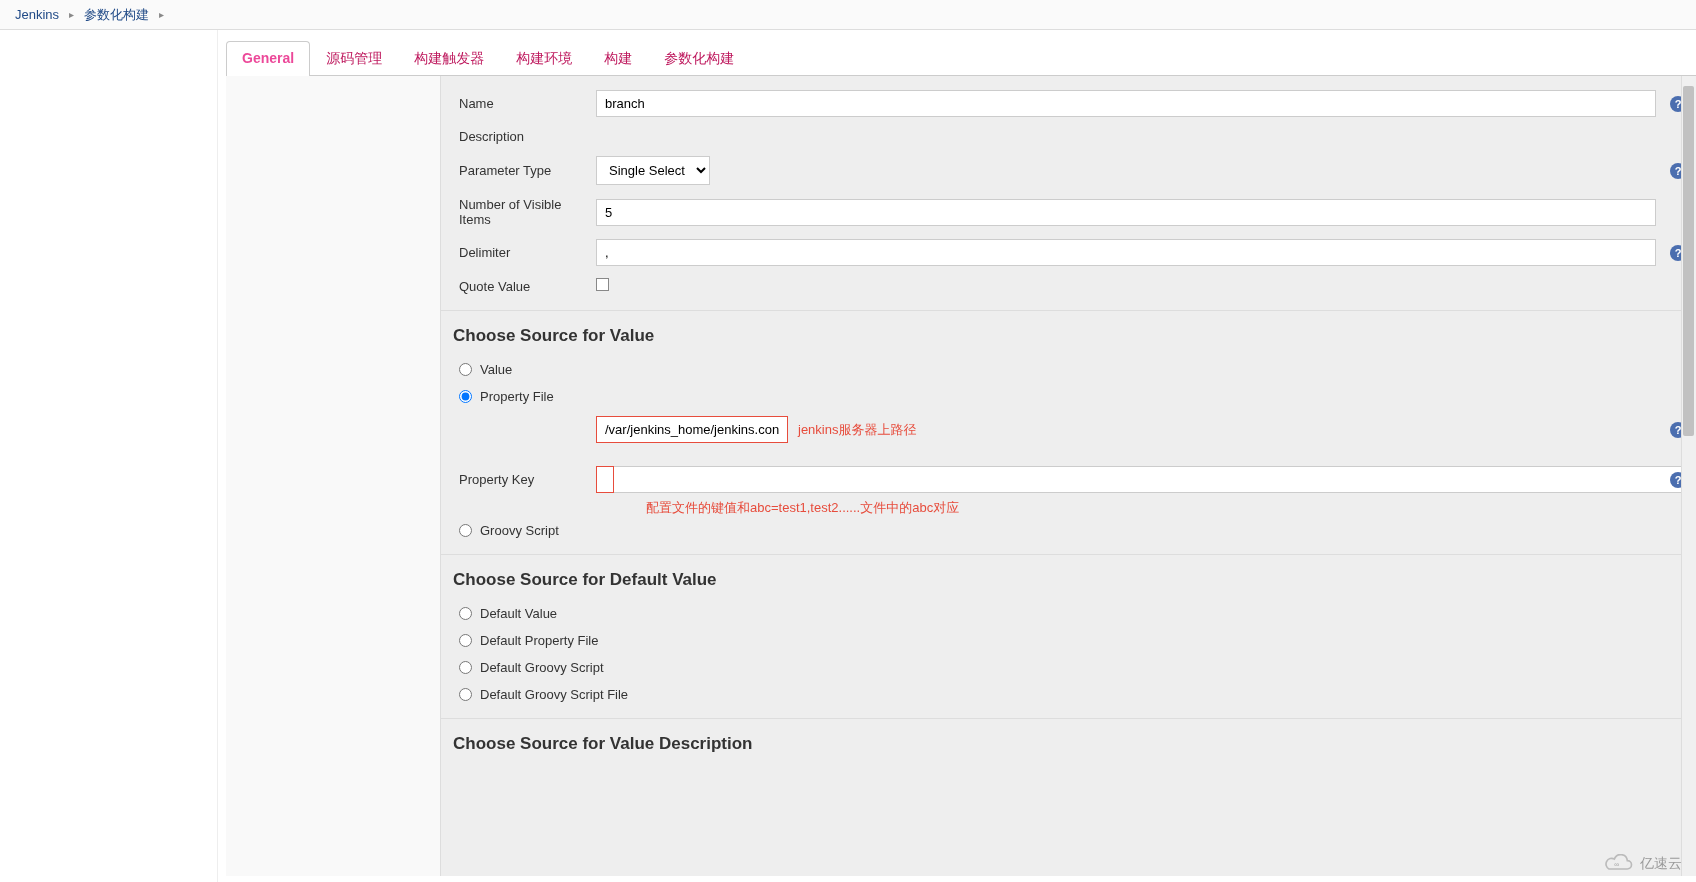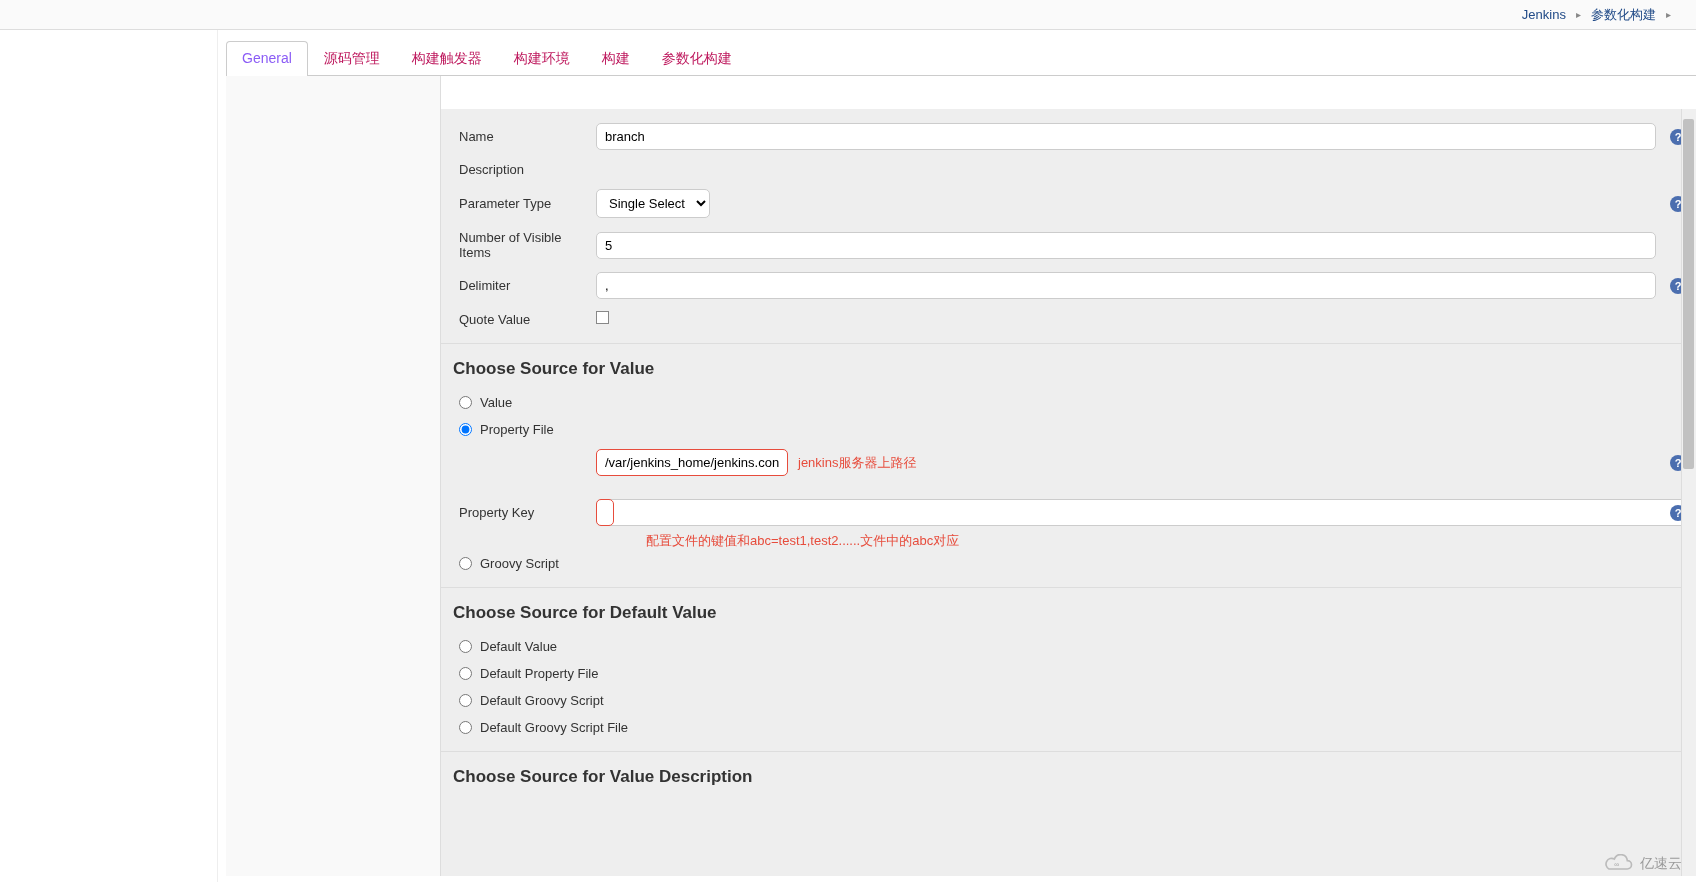"Jenkins" .breadcrumb { justify-content: flex-end -> none }
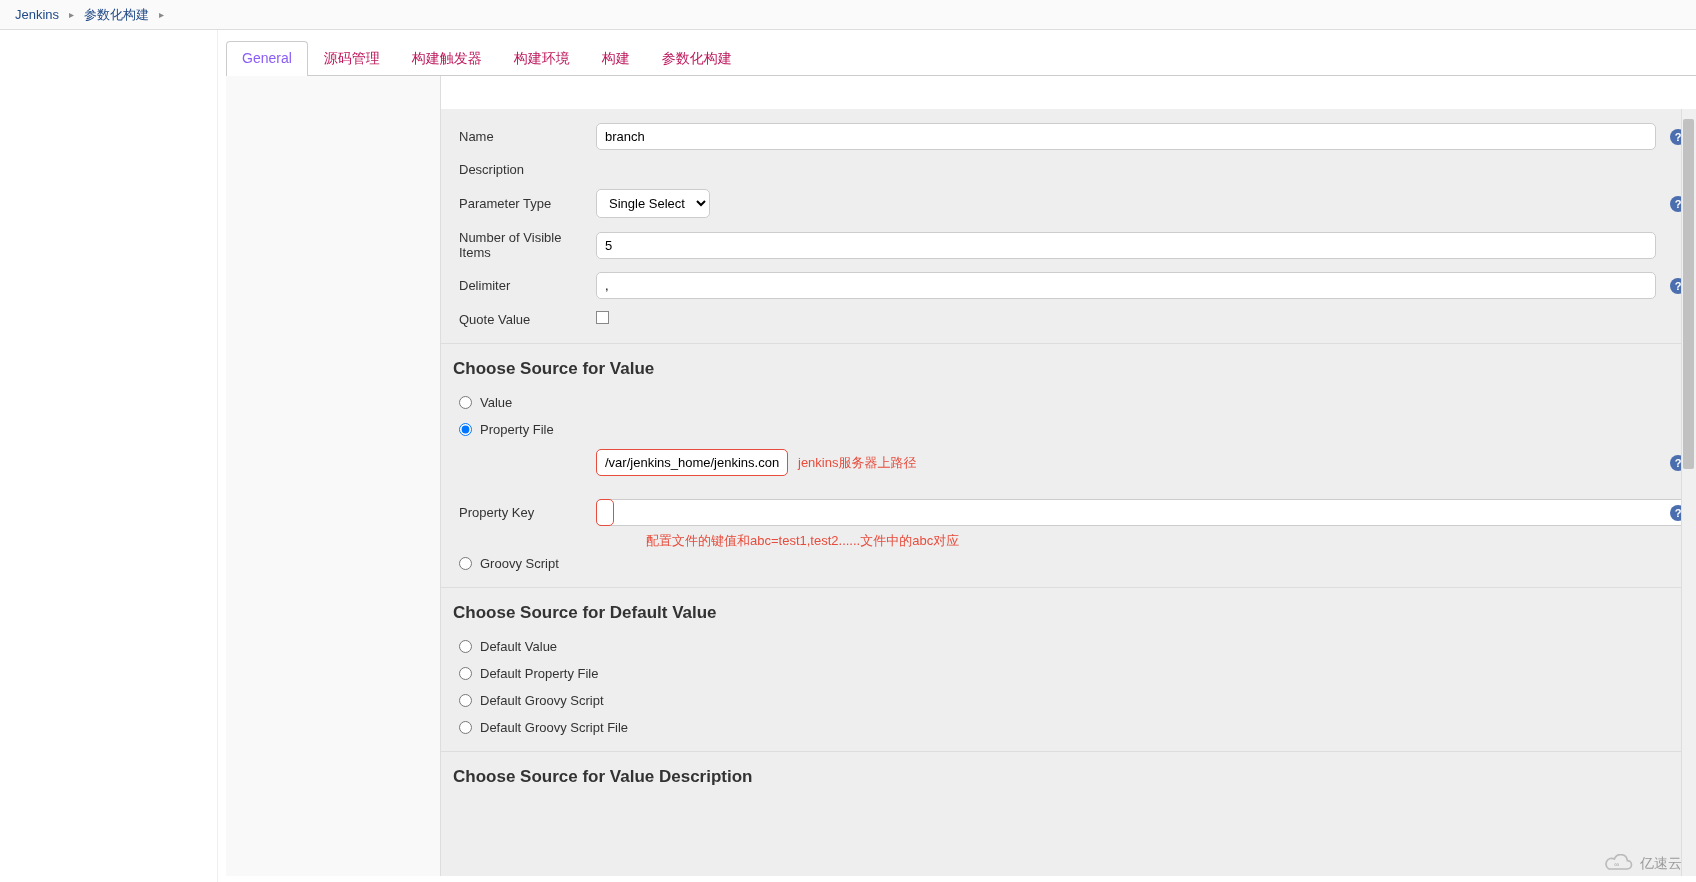"General" .tab.active { color: #8b5cf6 -> #ec4899; font-weight: normal -> bold }
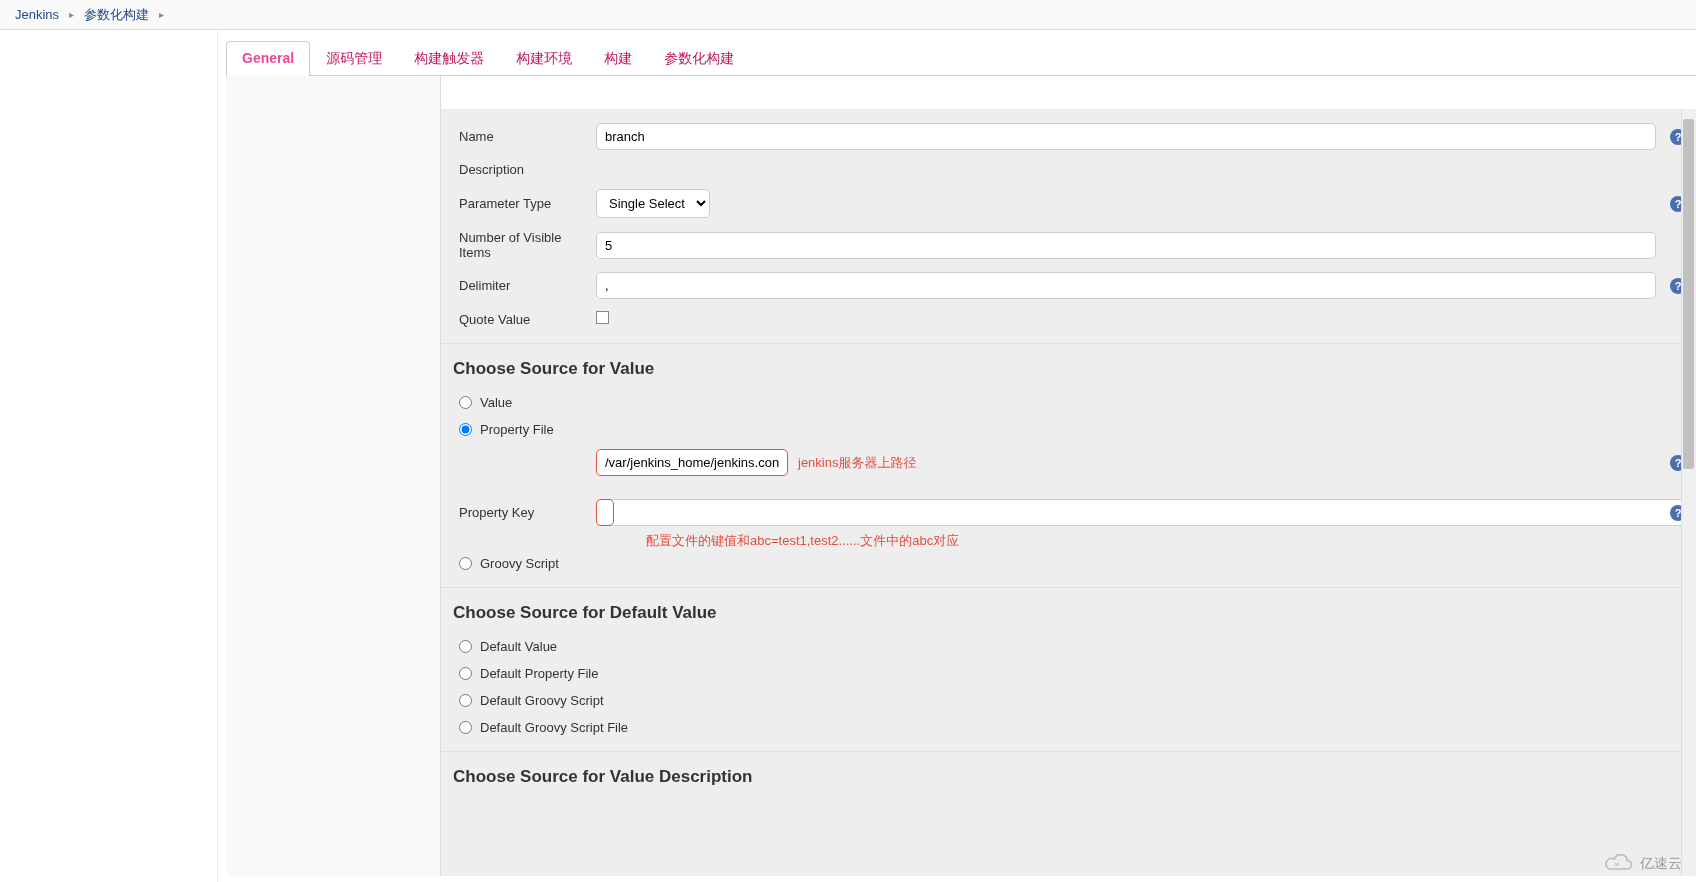"Name" .form-col { margin-top: 33px -> none }
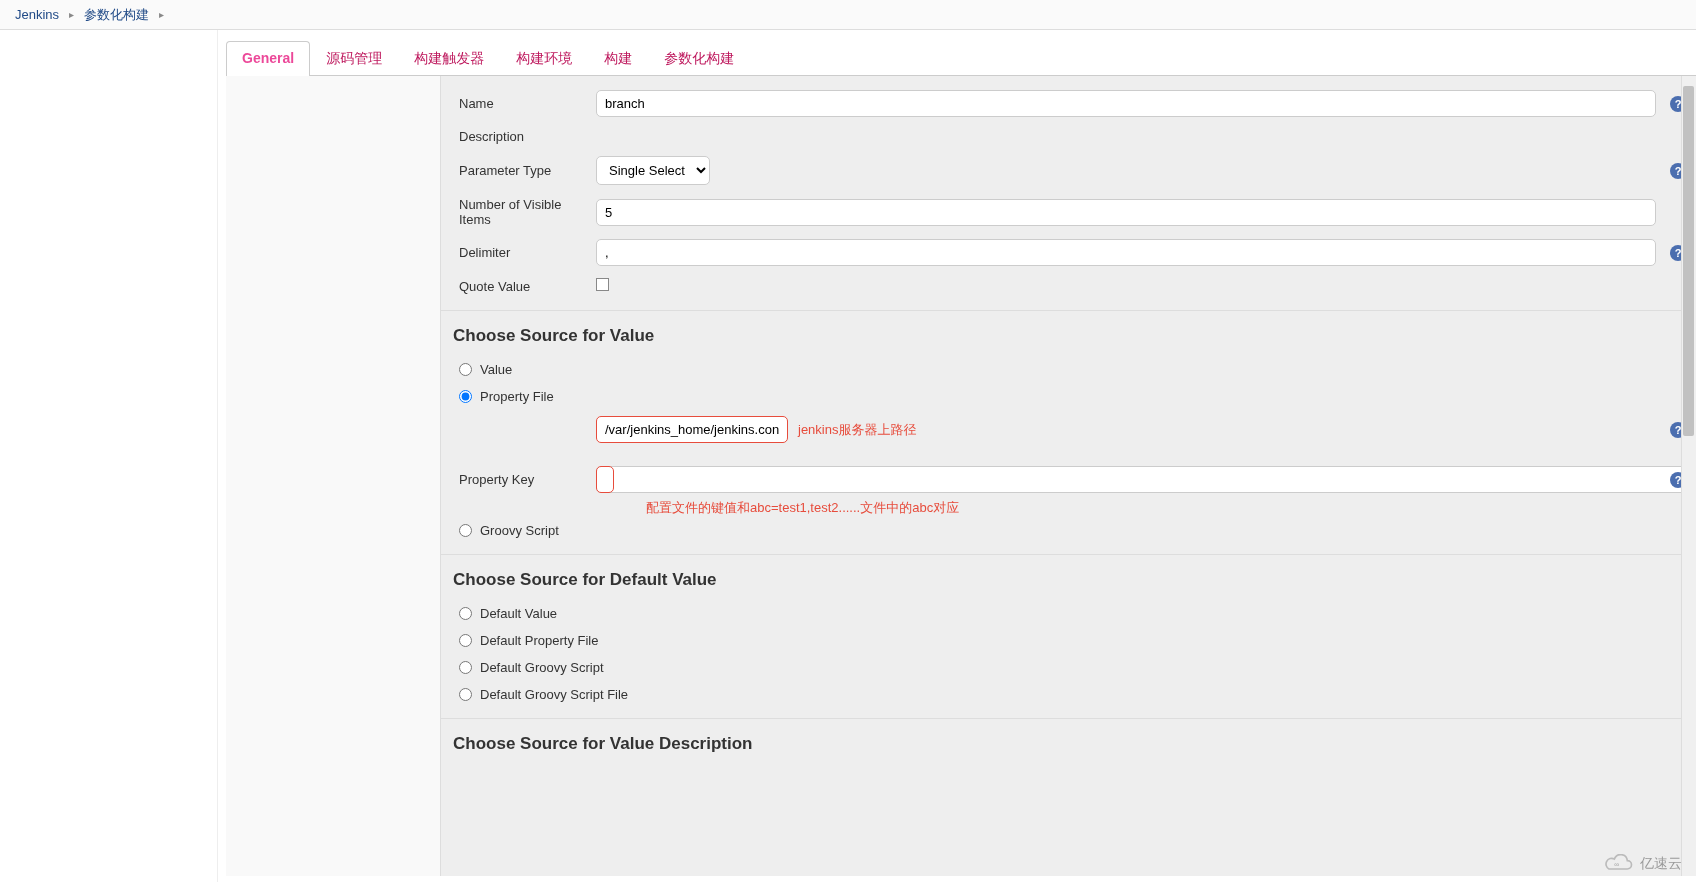"branch" .text-input, .select-input { border-radius: 5px -> 0 }
